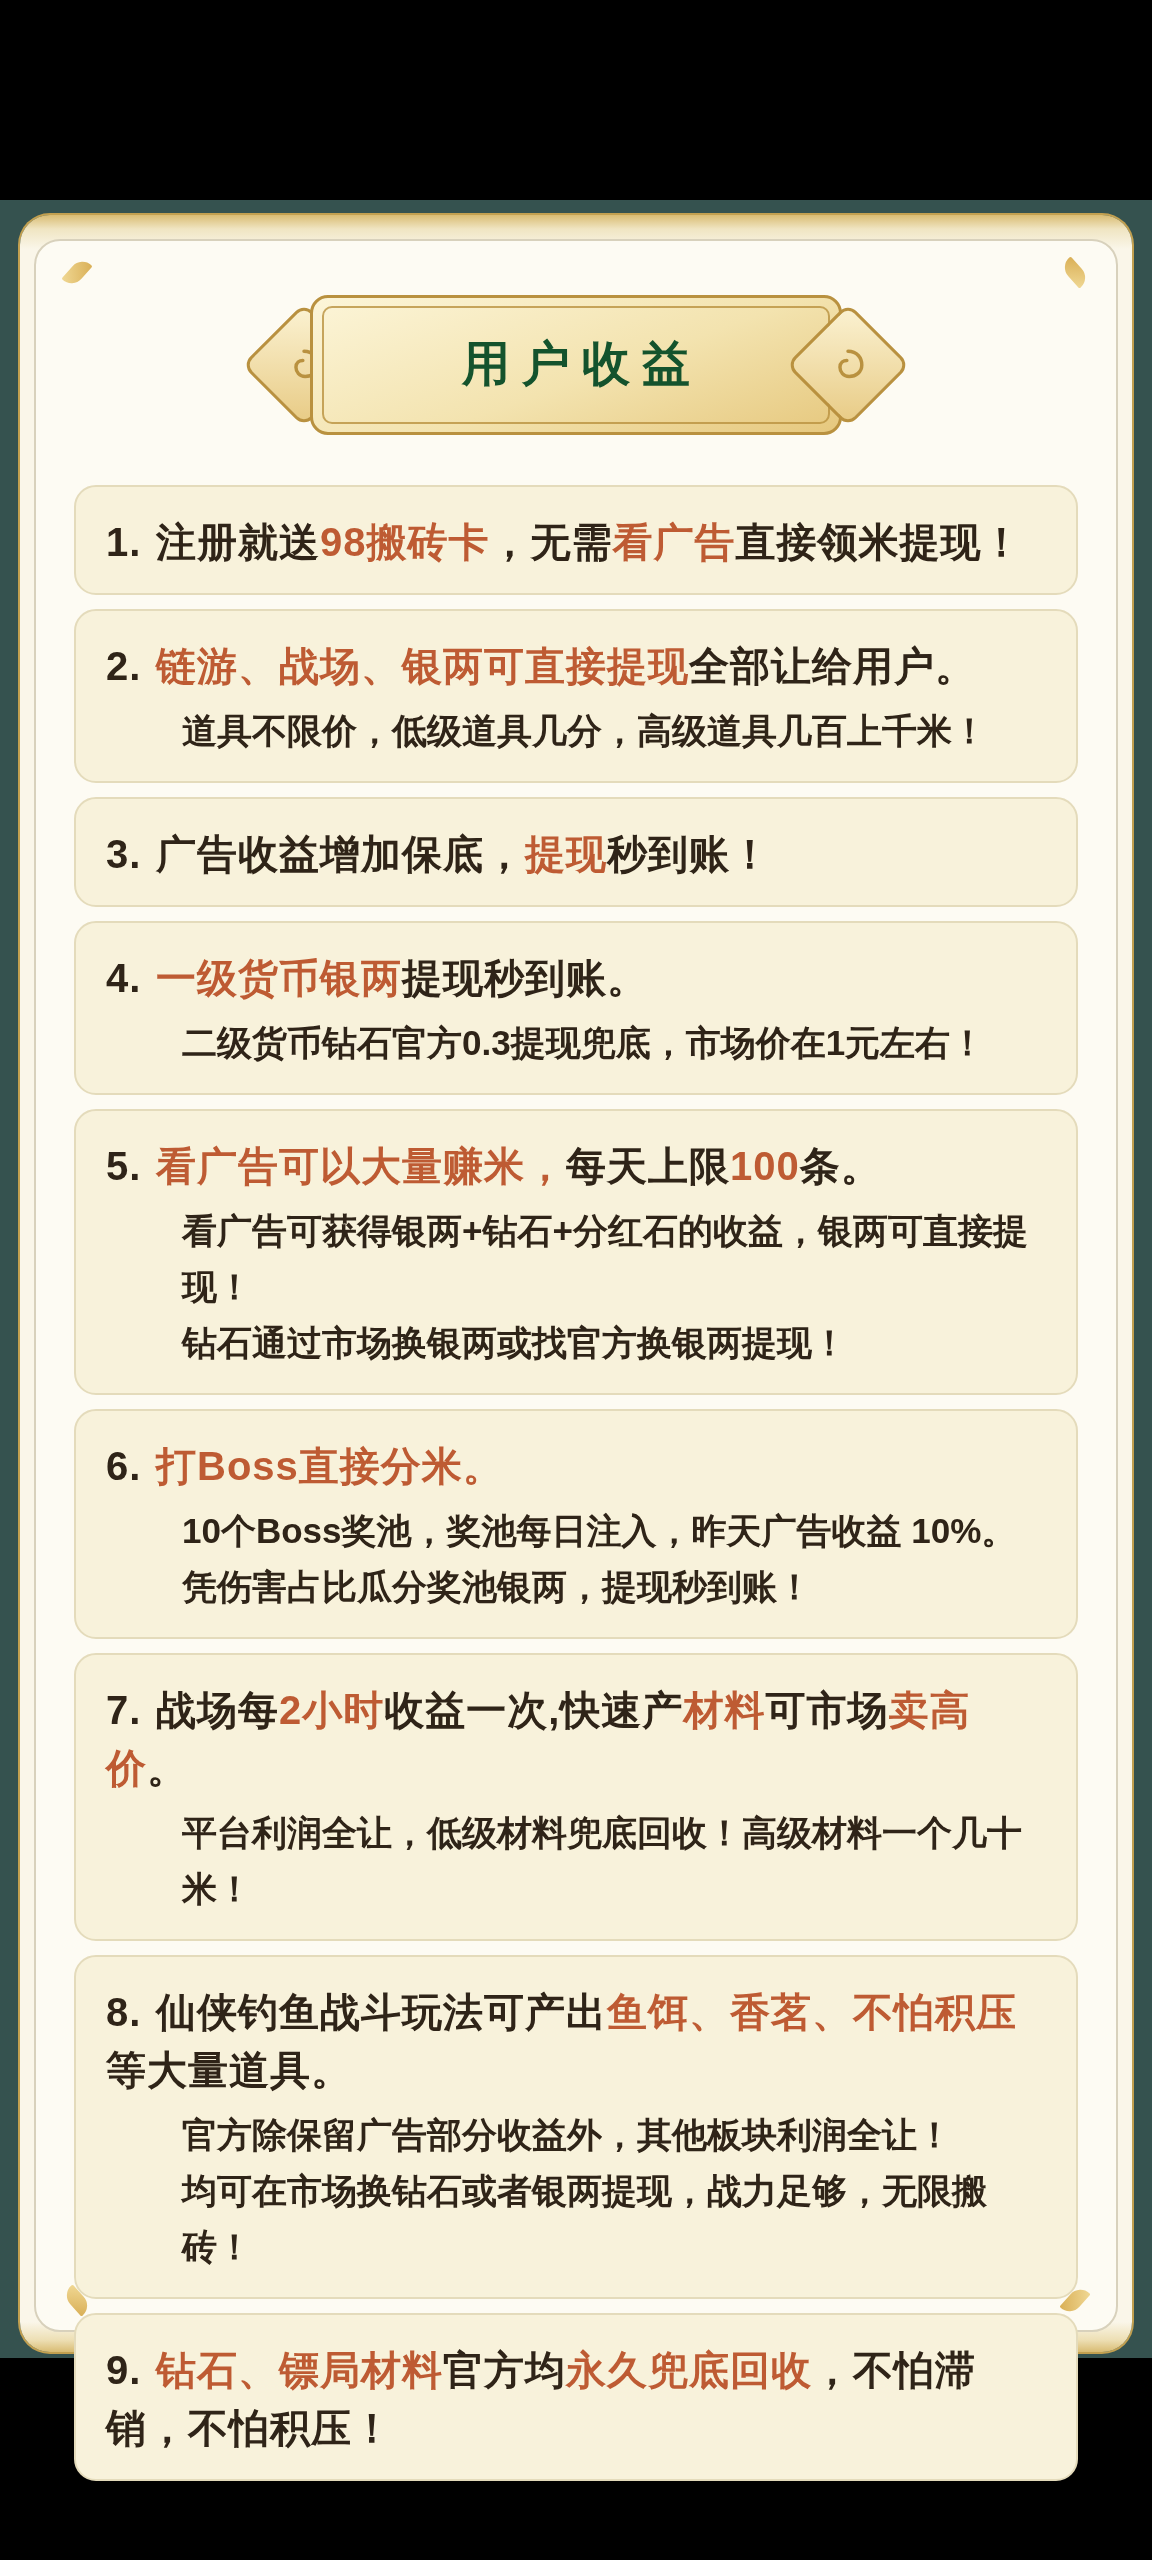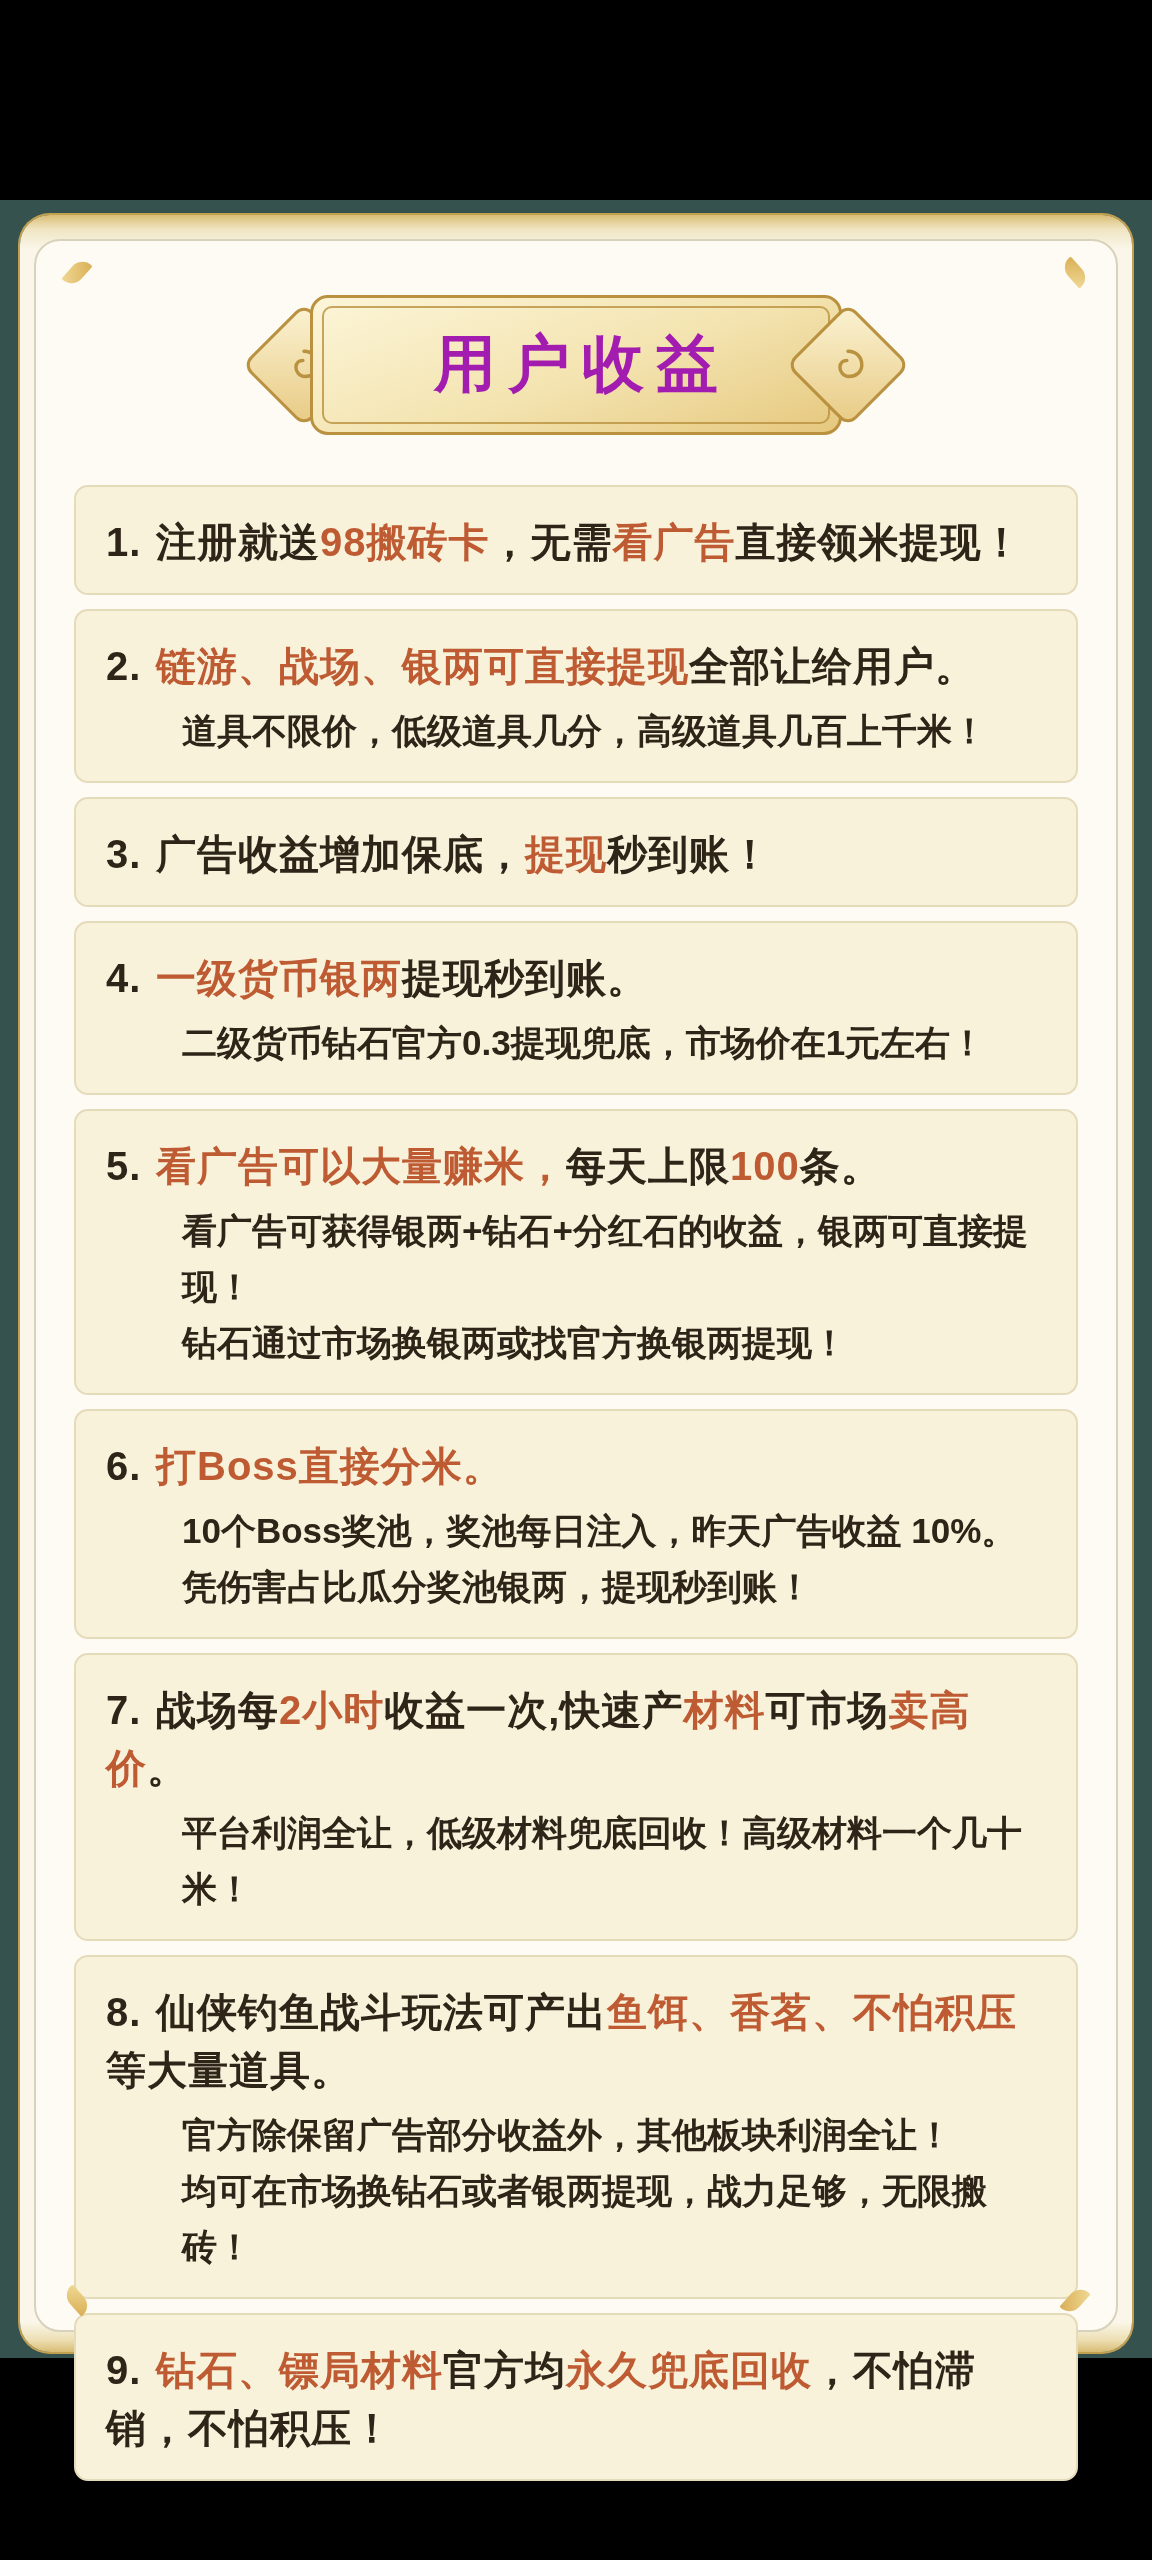"用户收益" .banner-title { color: #a21caf -> #14532d; font-size: 62px -> 48px }
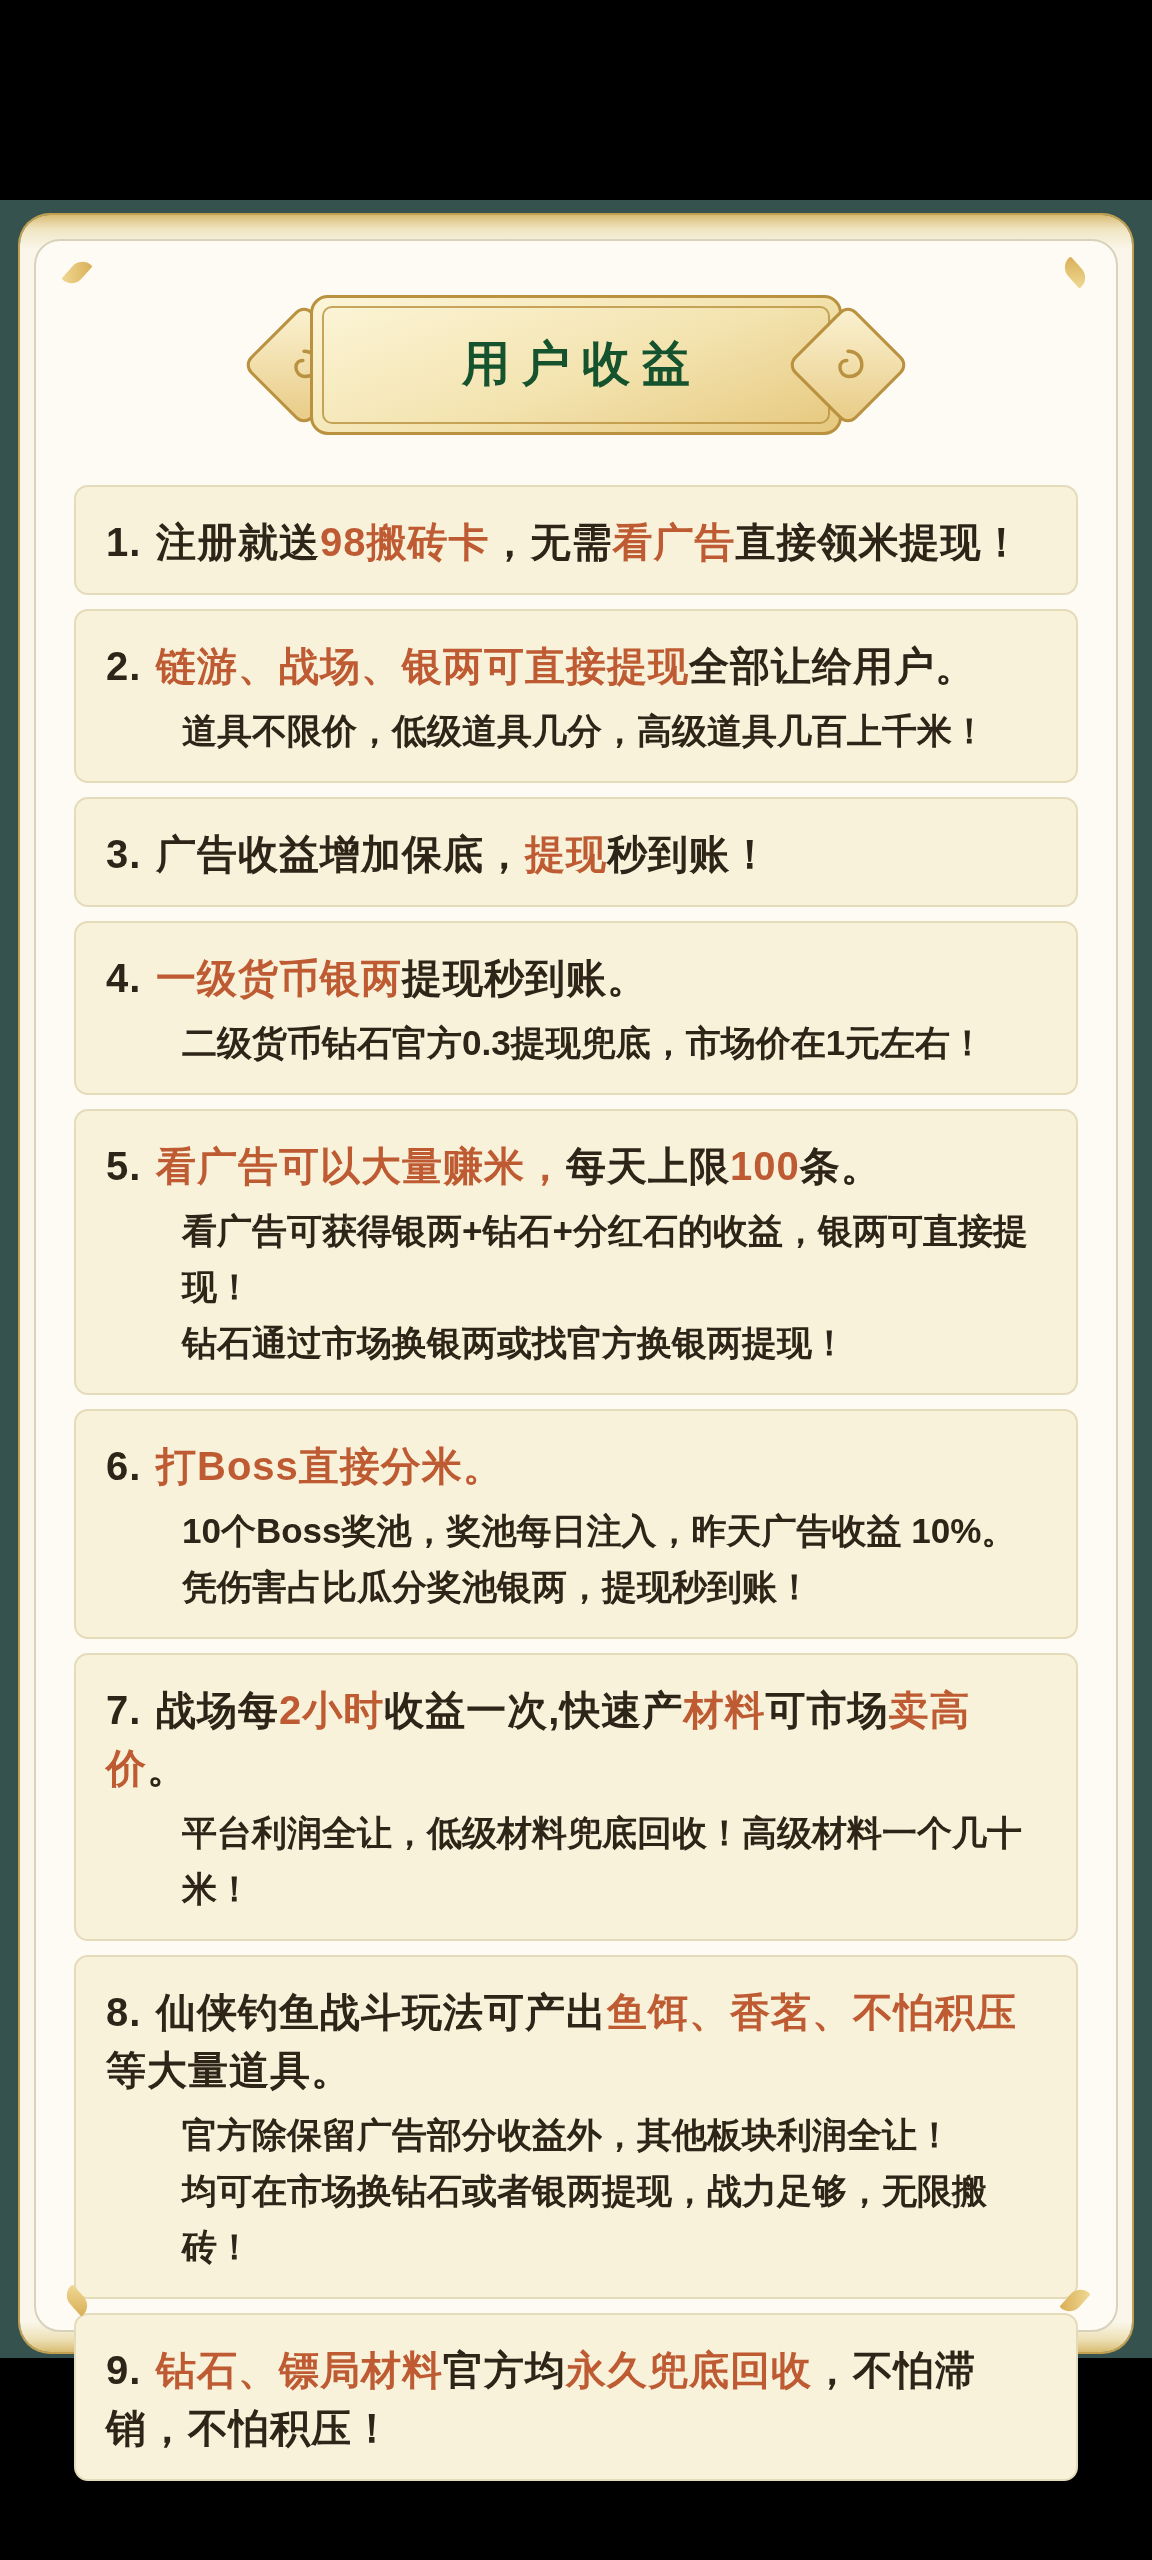"1. 注册就送98搬砖卡，无需看广告直接领米提现！" .box { border-radius: 14px -> 22px }
